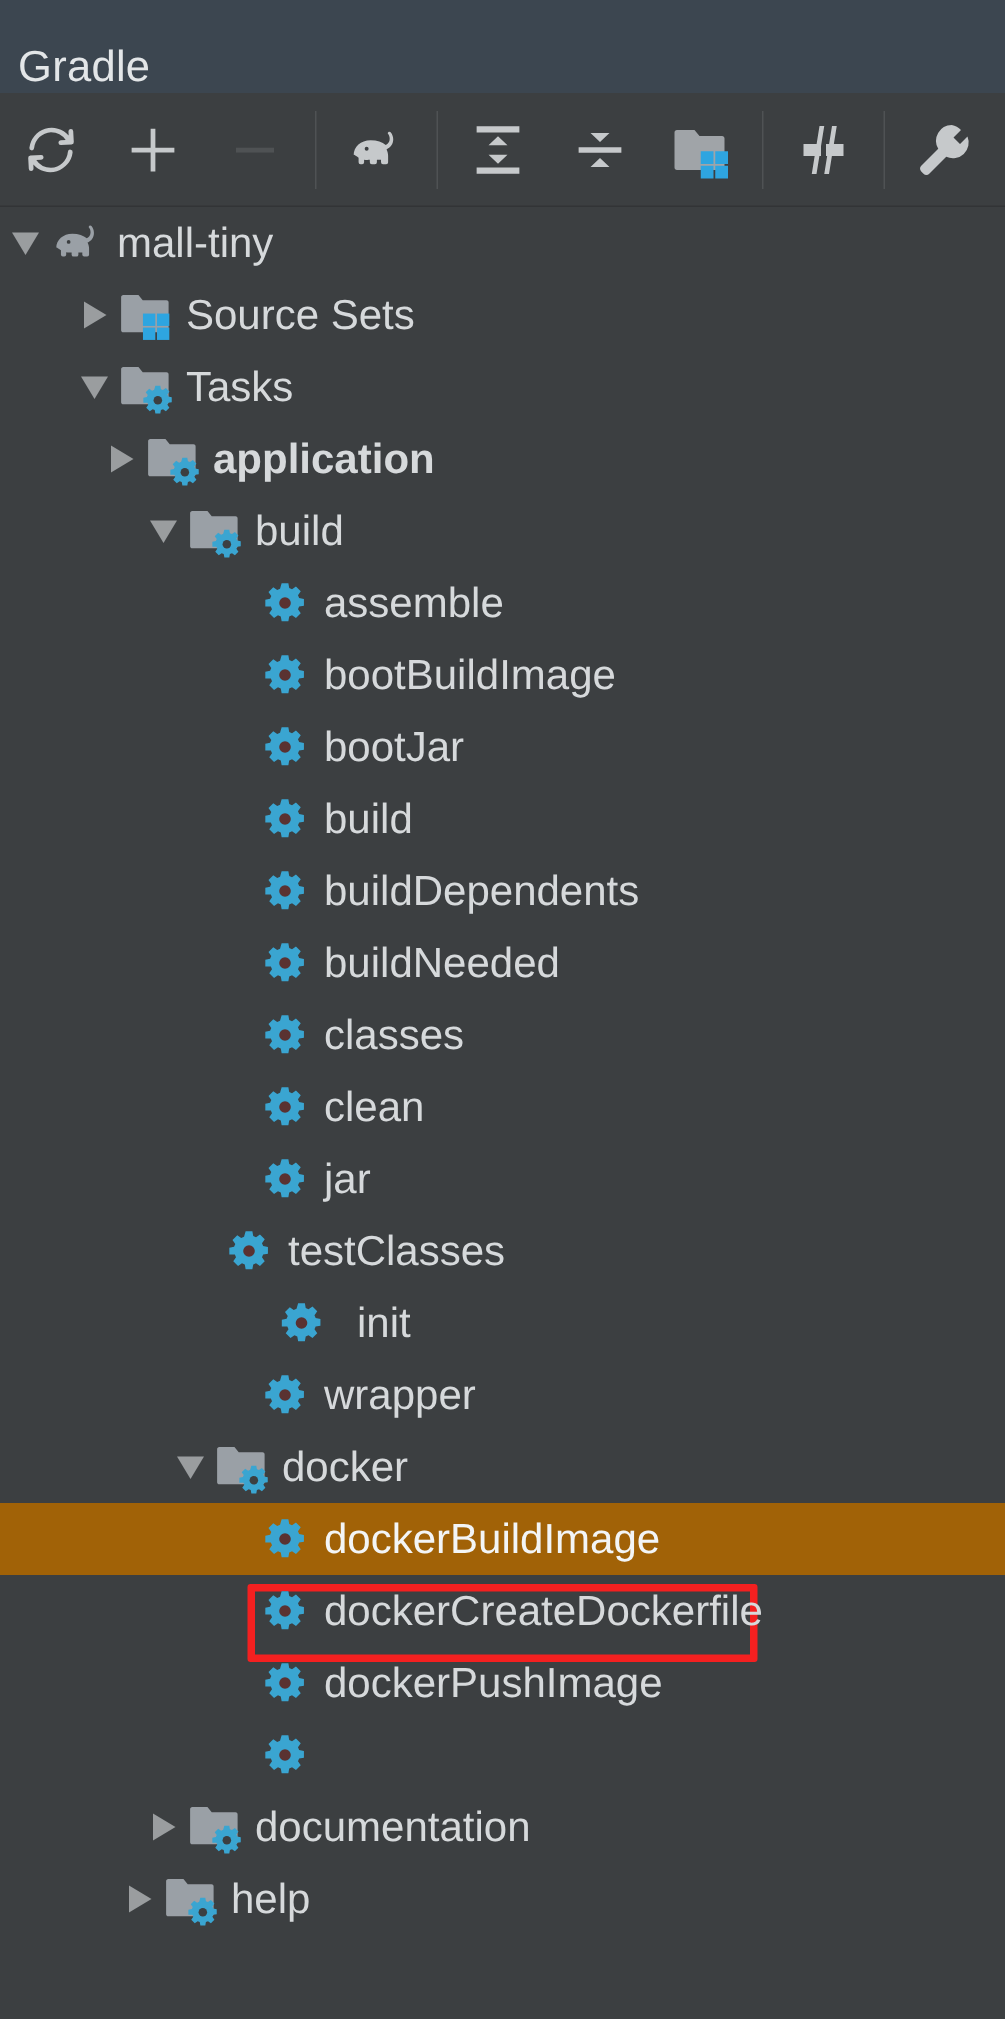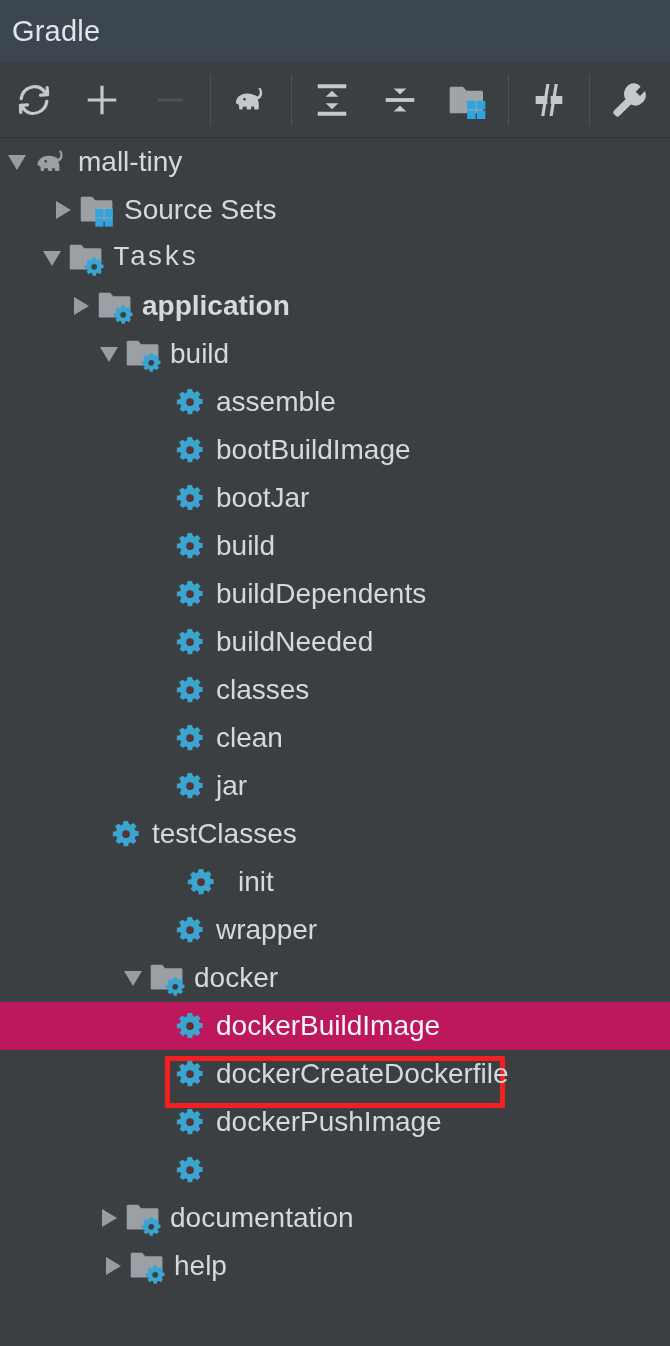"Gradle" .tw-header { align-items: center -> flex-end }
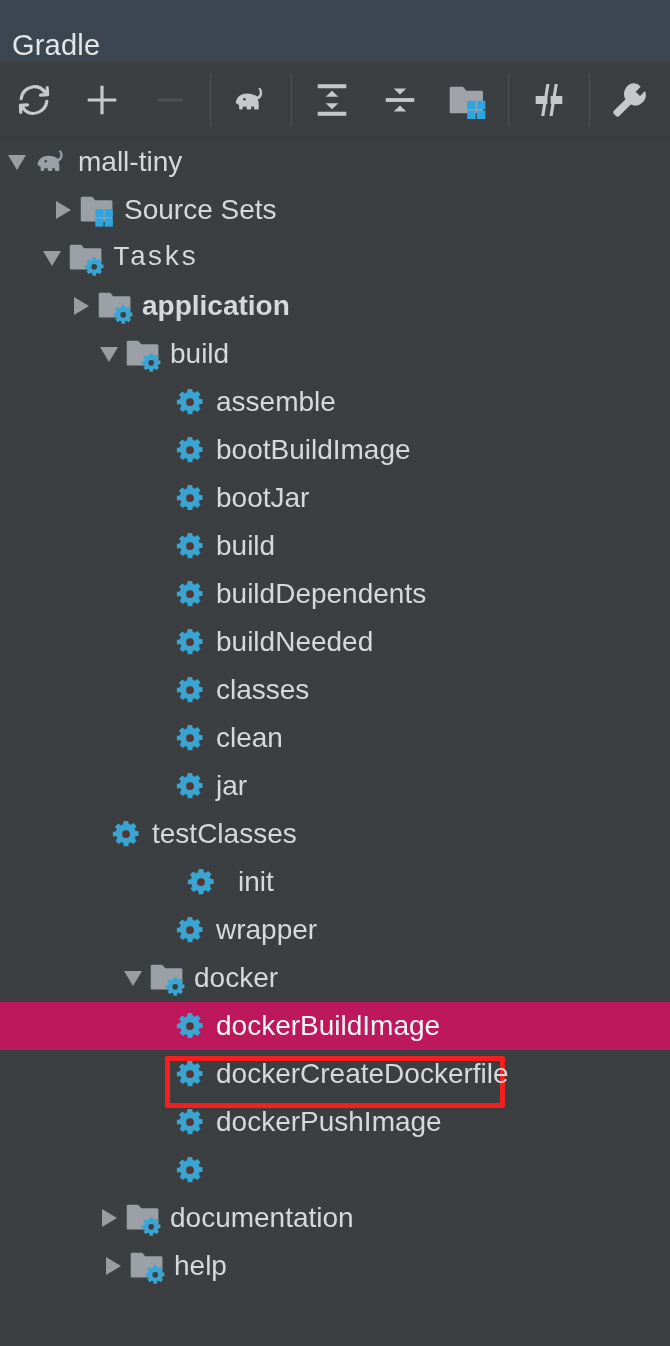"Tasks" div.row { font-family: Liberation Mono, monospace -> none; padding-left: 37px -> 48px }
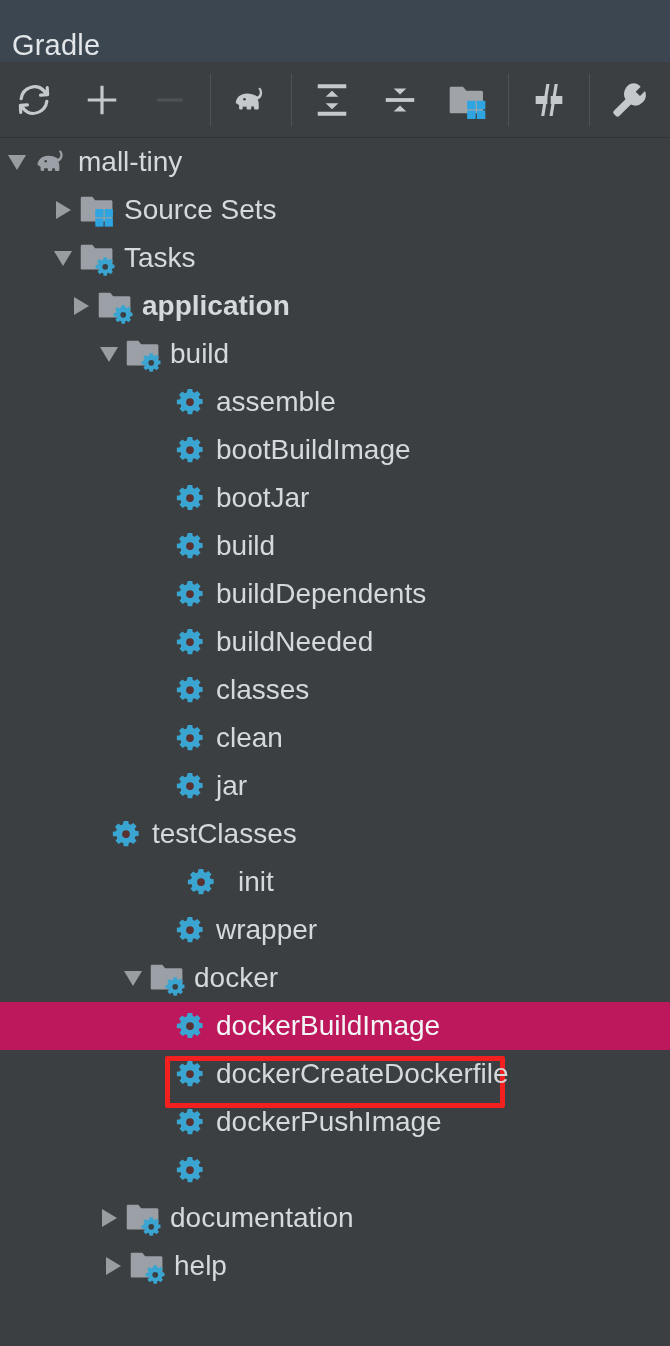"testClasses" div.row { padding-left: 76px -> 116px }
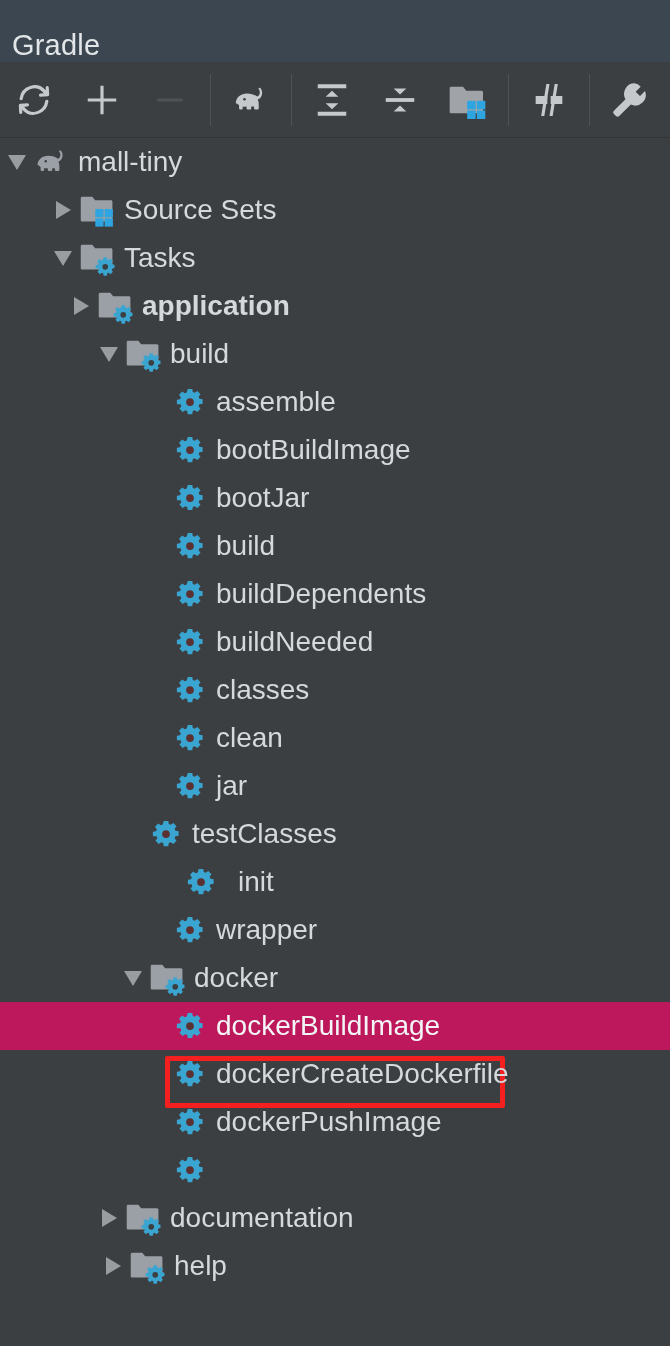"docker" div.row { margin-left: none -> 44px; padding-left: 118px -> 68px }
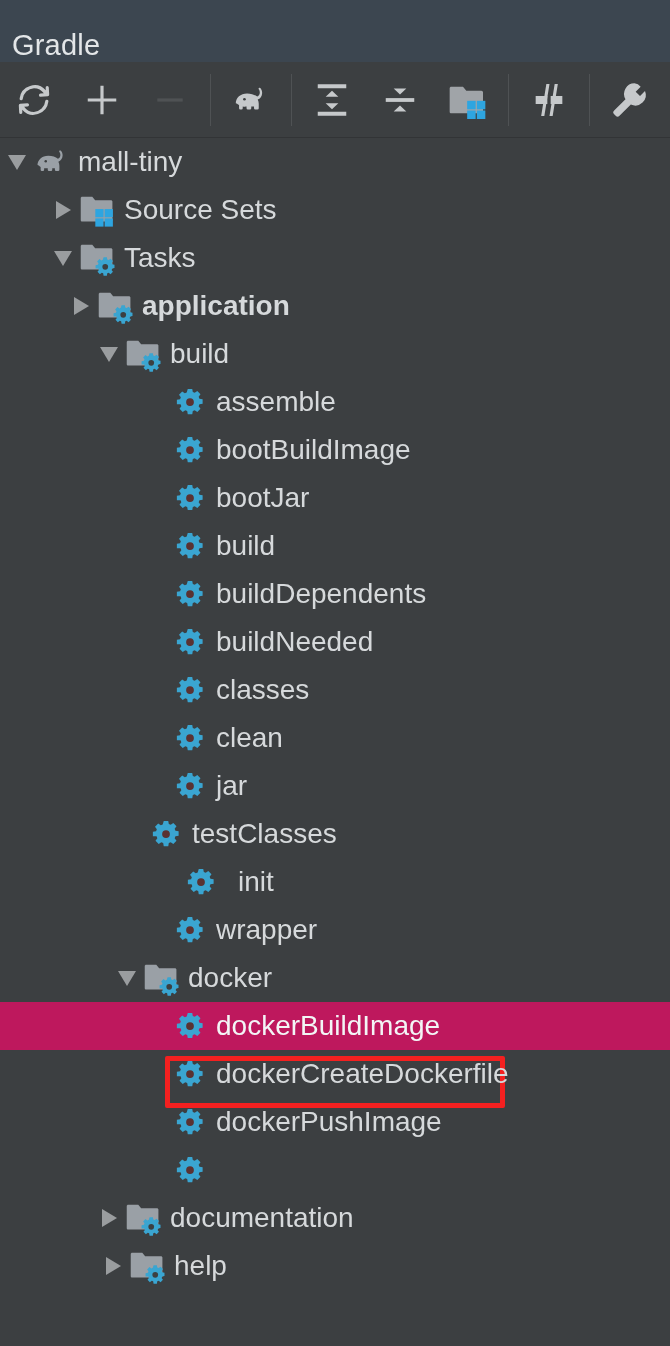"dockerBuildImage" .row.selected { background: #be185d -> #a16207 }
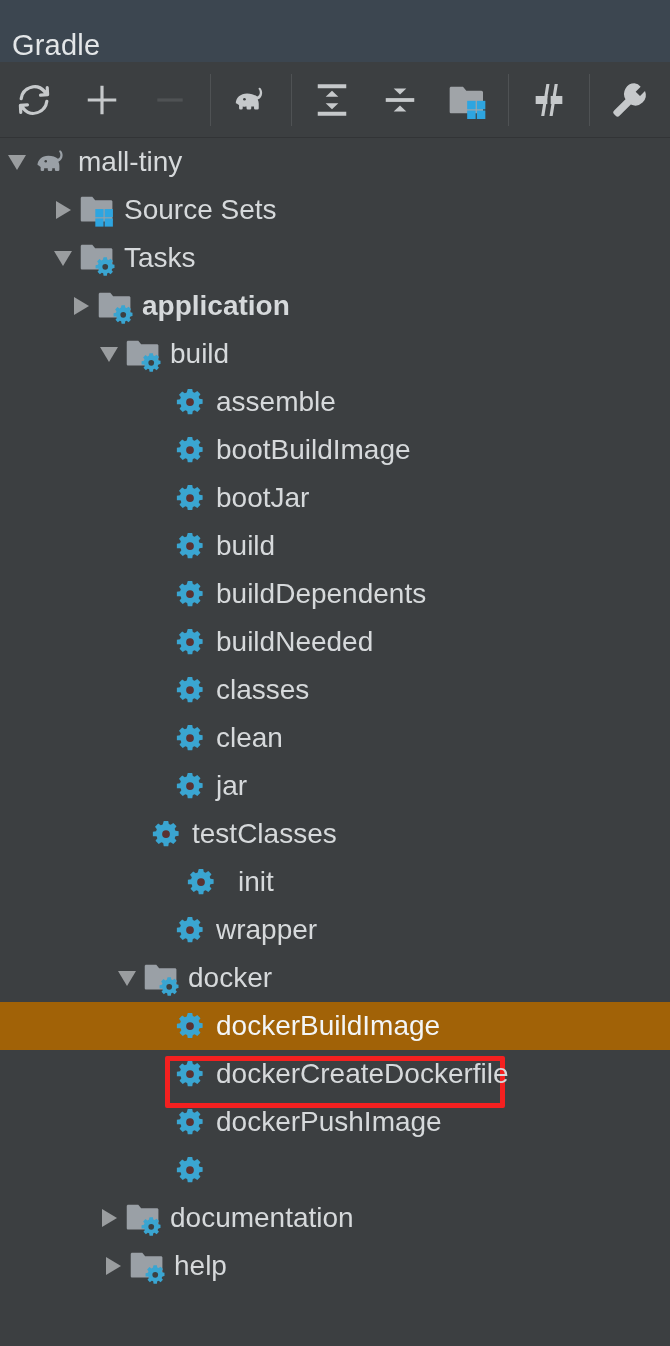"help" div.row { padding-left: 98px -> 78px }
